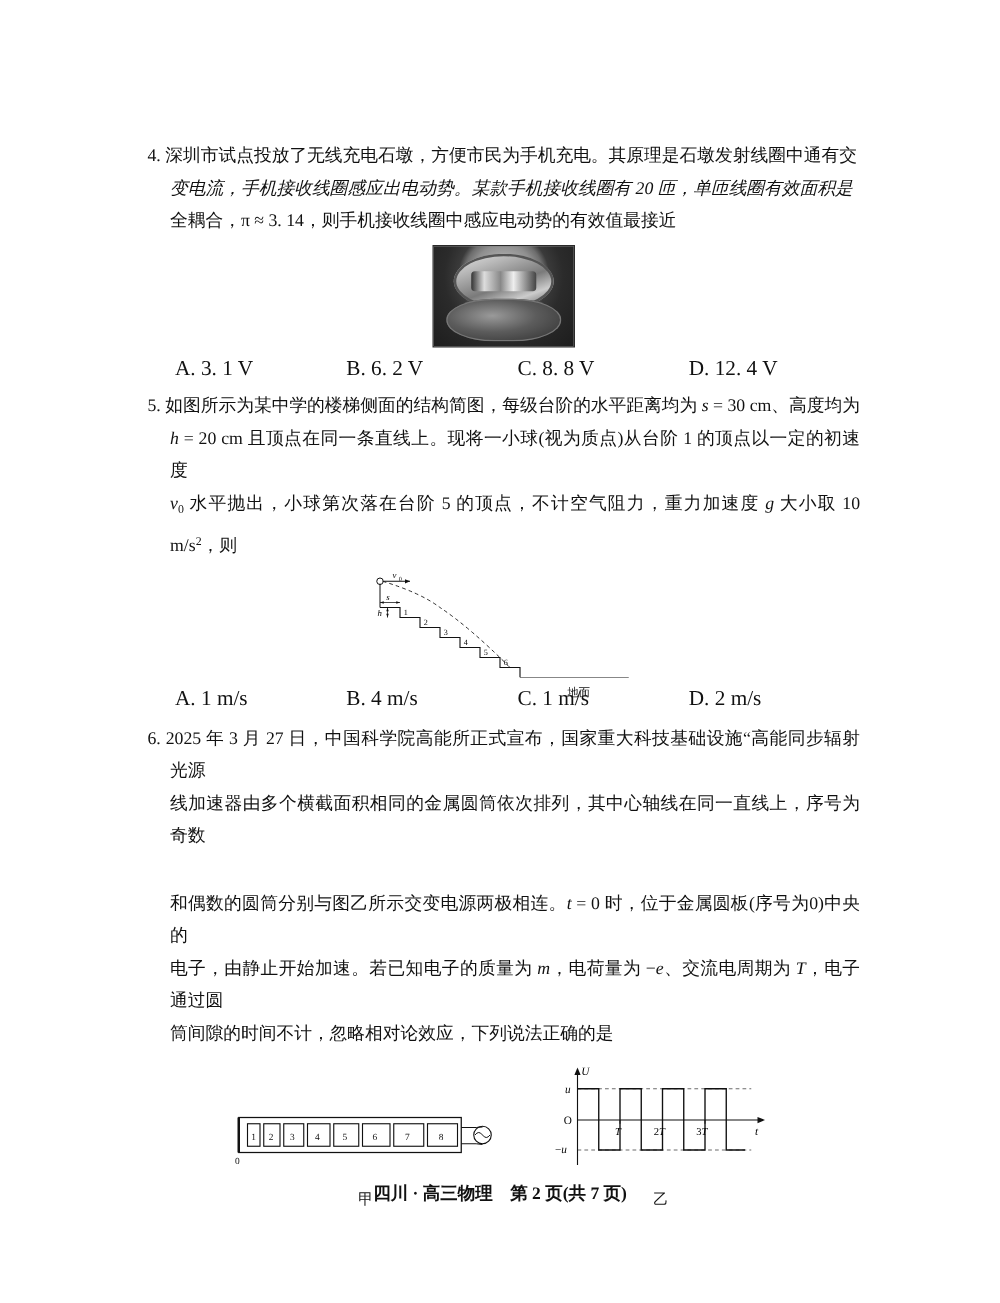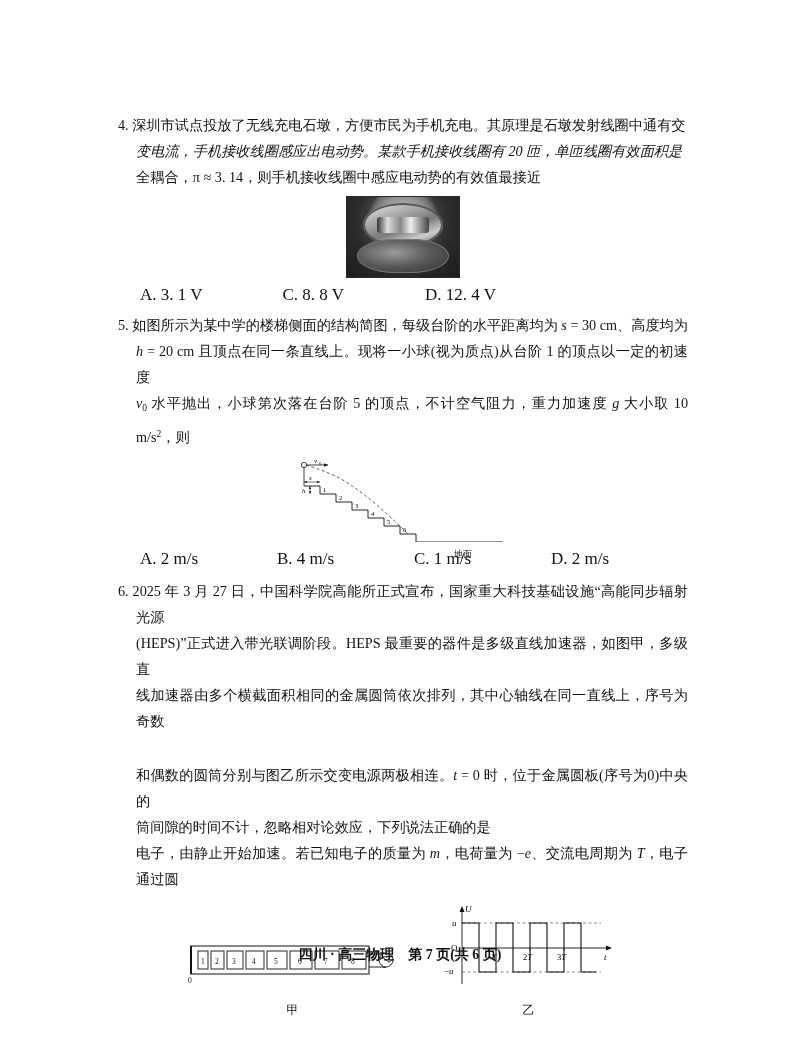"B. 6. 2 V" div.opt { html: none -> <div>B. 6. 2 V</div> }
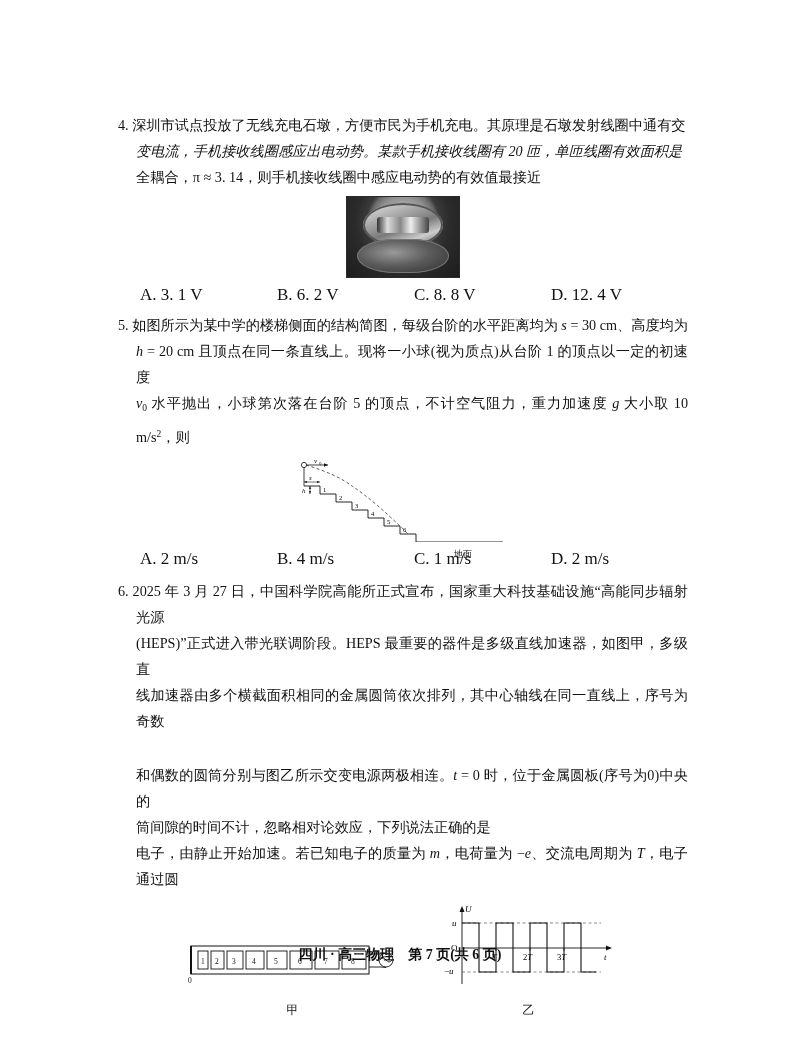"A. 2 m/s" div.opt { text: 2 -> 1 }
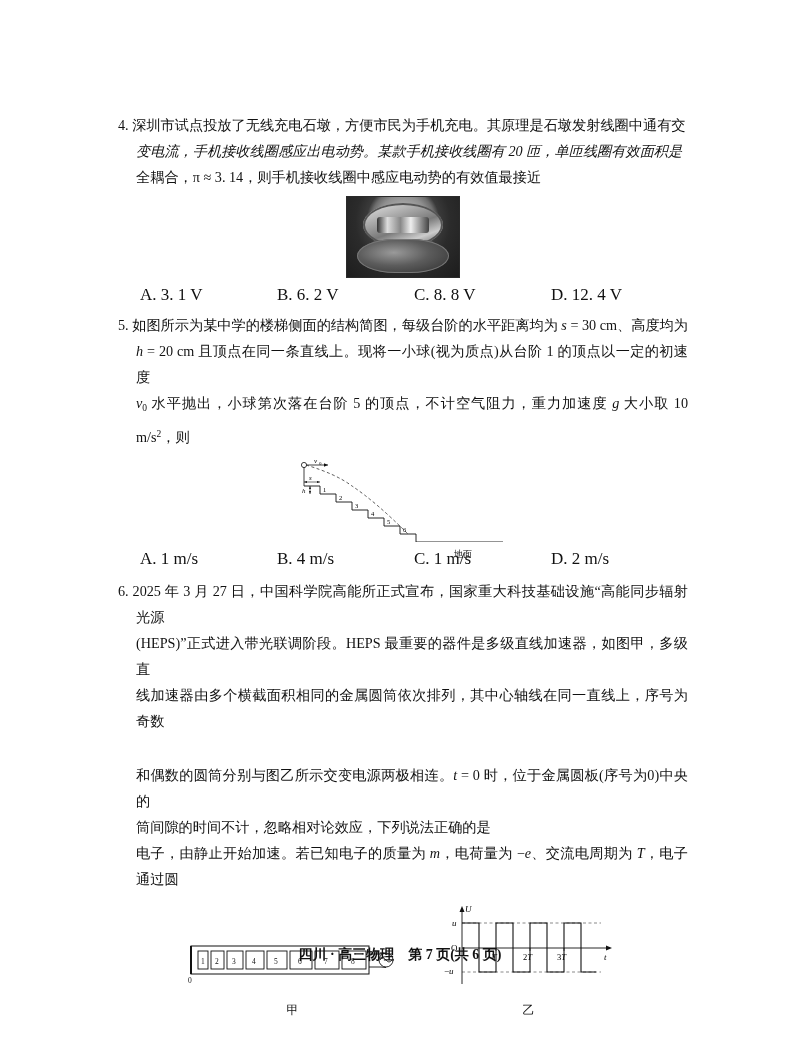"(HEPS)”正式进入带光联调阶段。HEPS" div { html: <div>(HEPS)”正式进入带光联调阶段。HEPS 最重要的器件是多级直线加速器，如图甲，多级直</div> -> none }
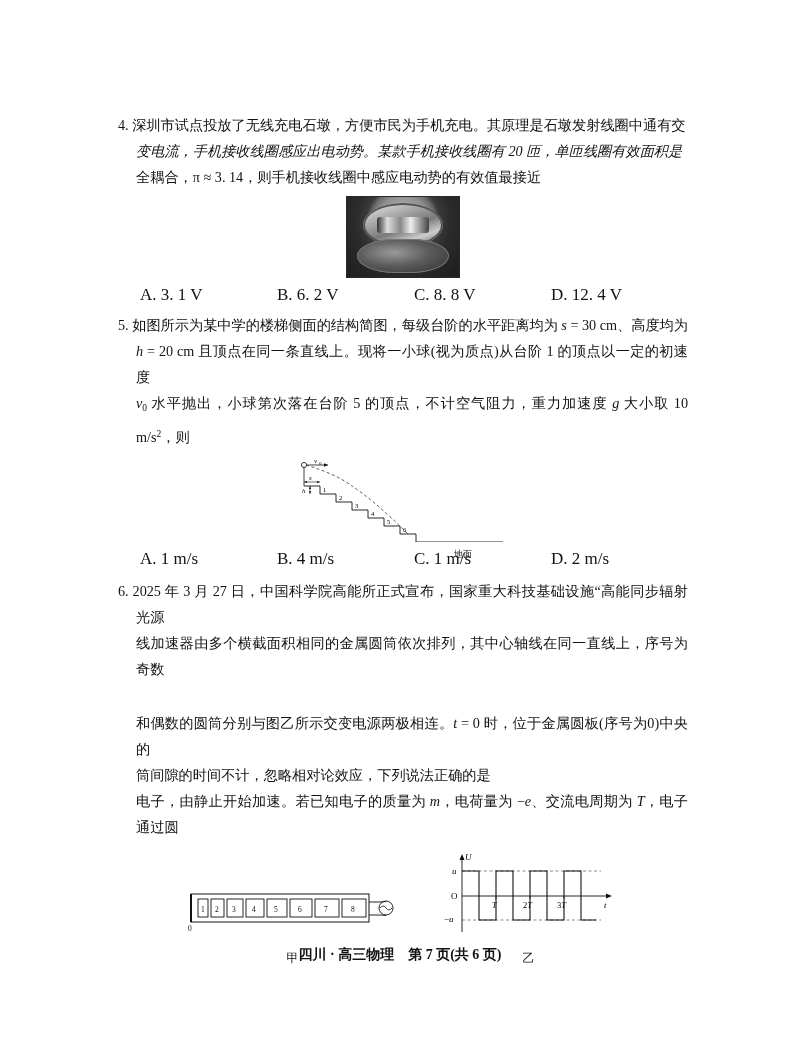"筒间隙的时间不计，忽略相对论效应，下列说法正确的是" div { order: before "电子，由静止开始加速。若已知电子的质量为 m，电荷量为 −e、交流电周期为" -> after "电子，由静止开始加速。若已知电子的质量为 m，电荷量为 −e、交流电周期为" }
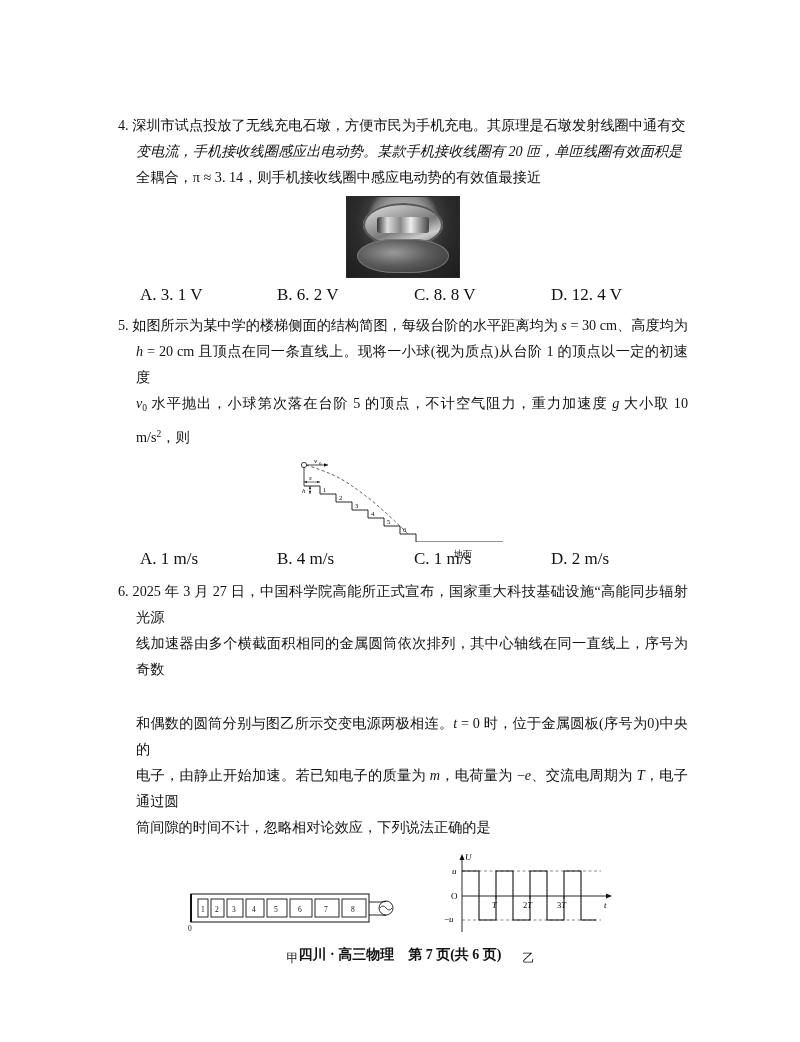"四川 · 高三物理 第 7" div.footer { text: 7 页(共 6 -> 2 页(共 7 }
